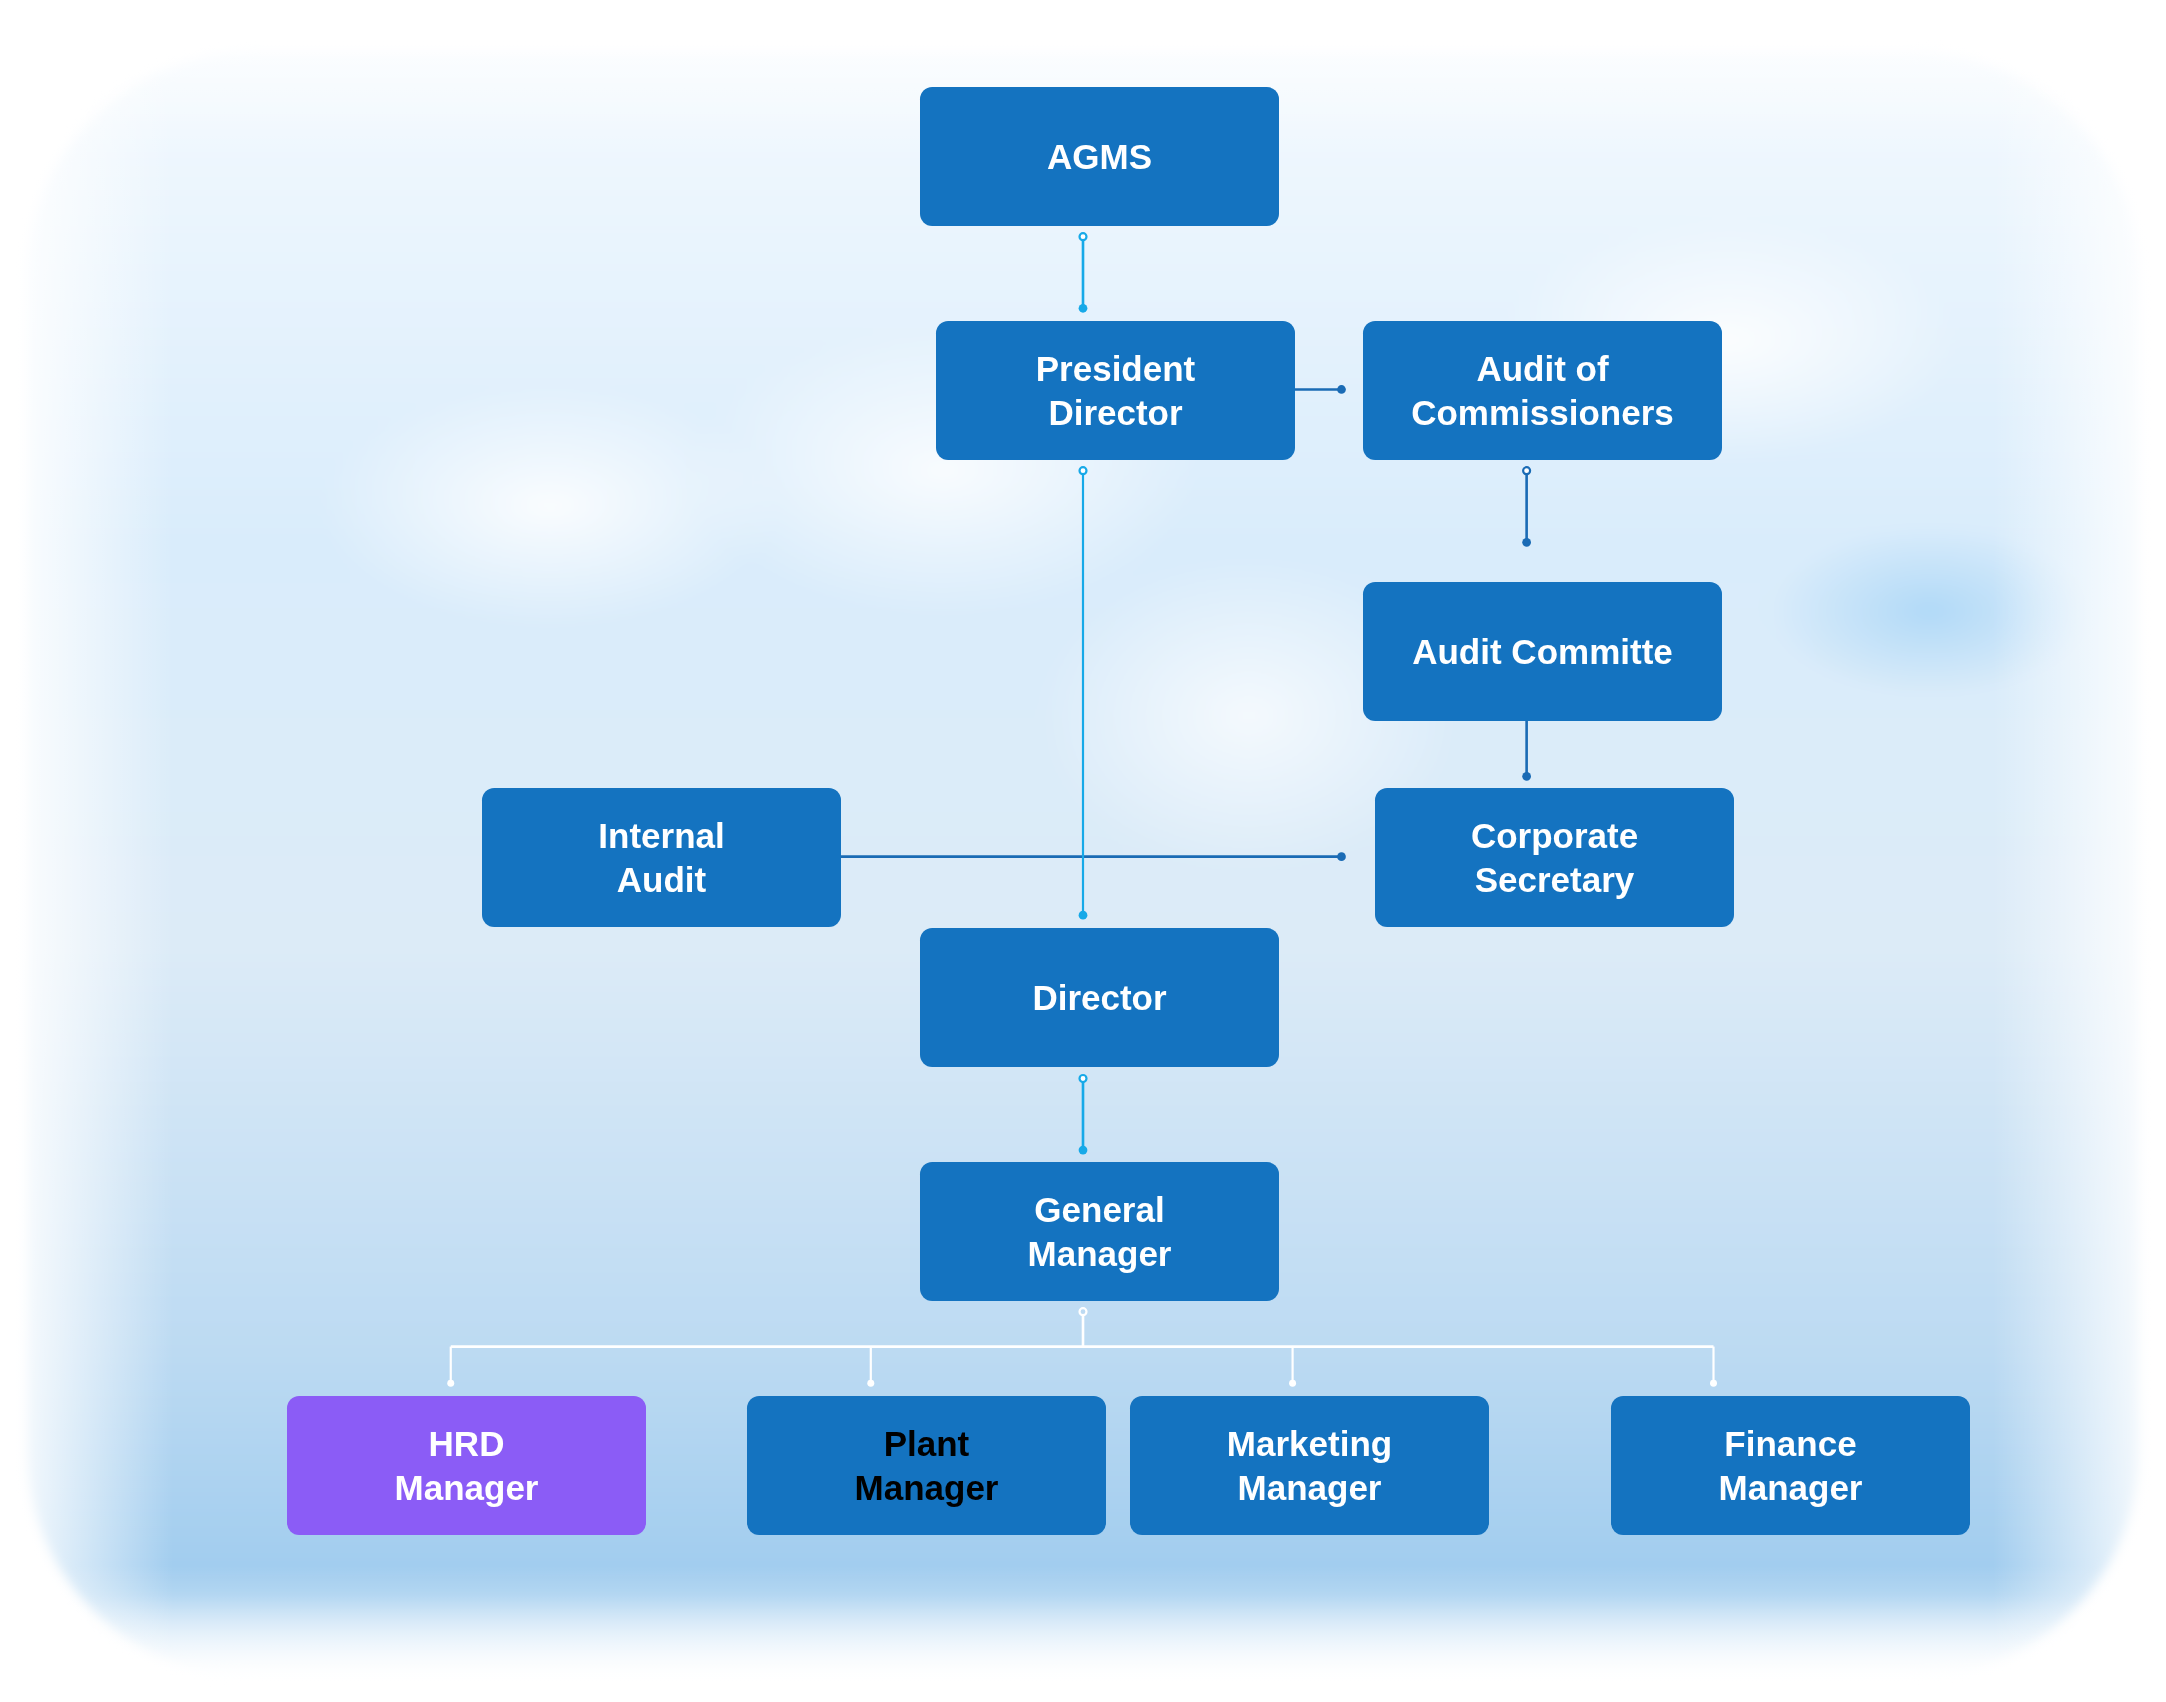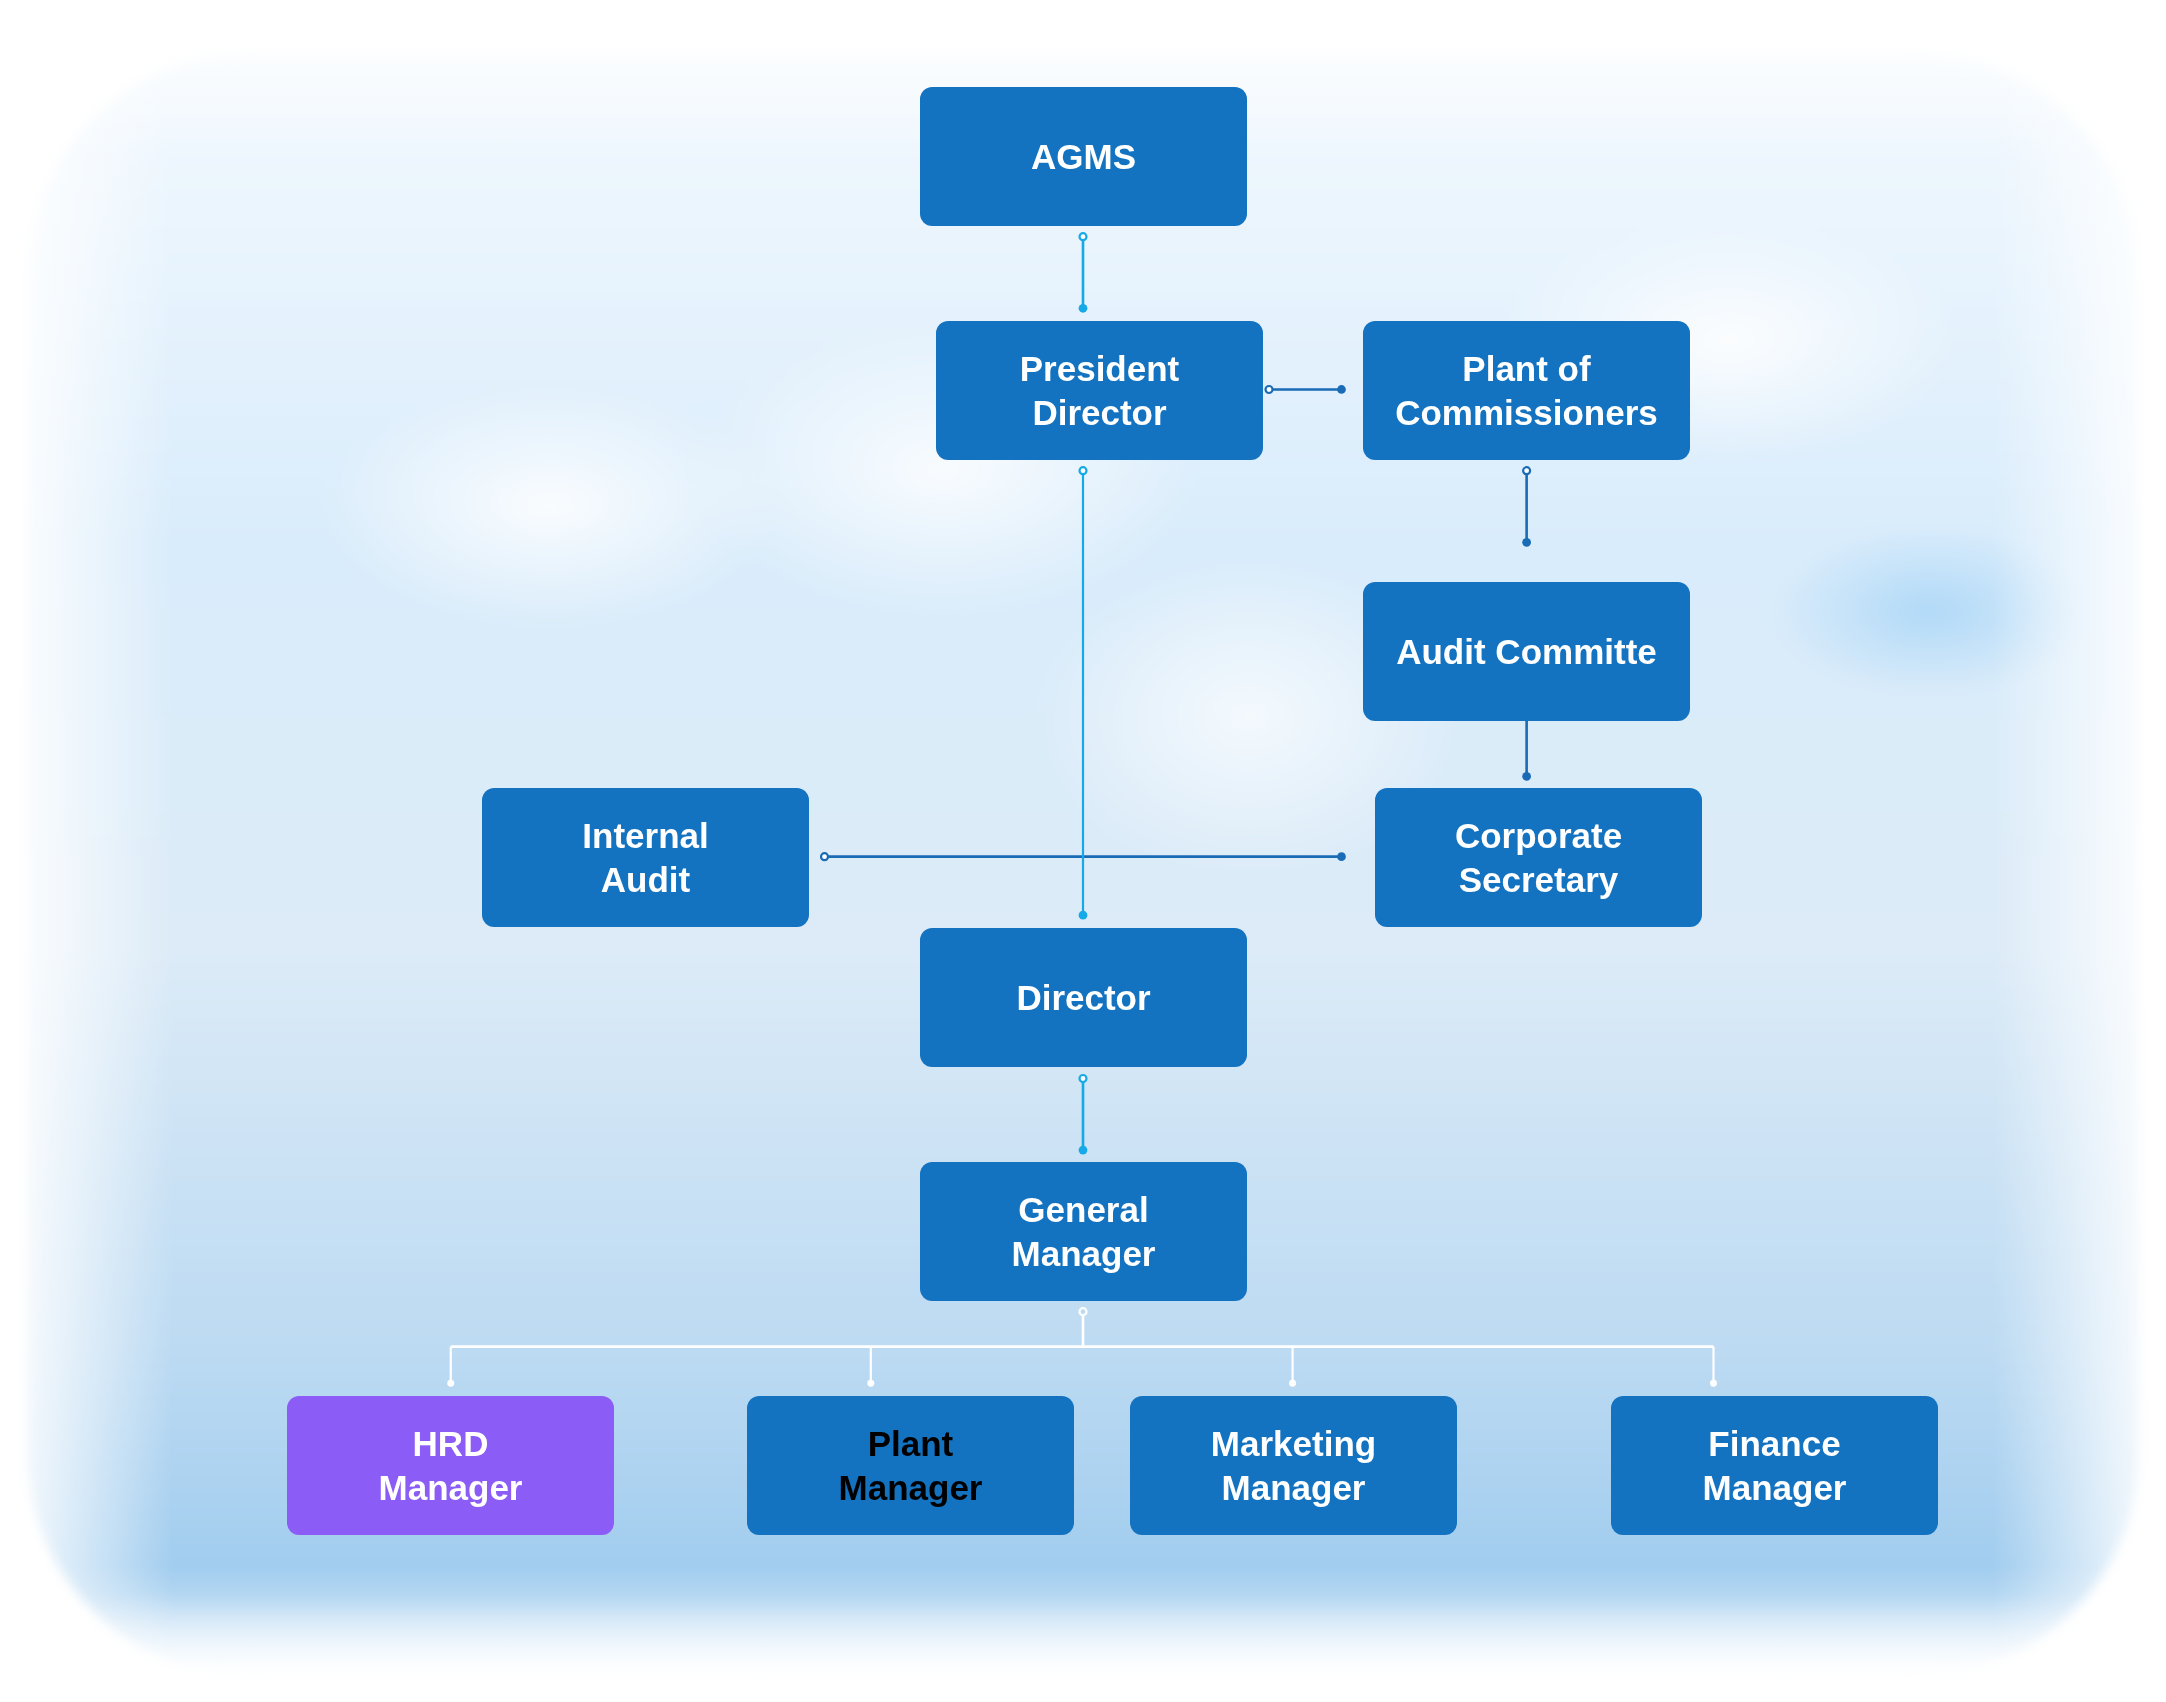"AGMS" .node { width: 327px -> 359px }
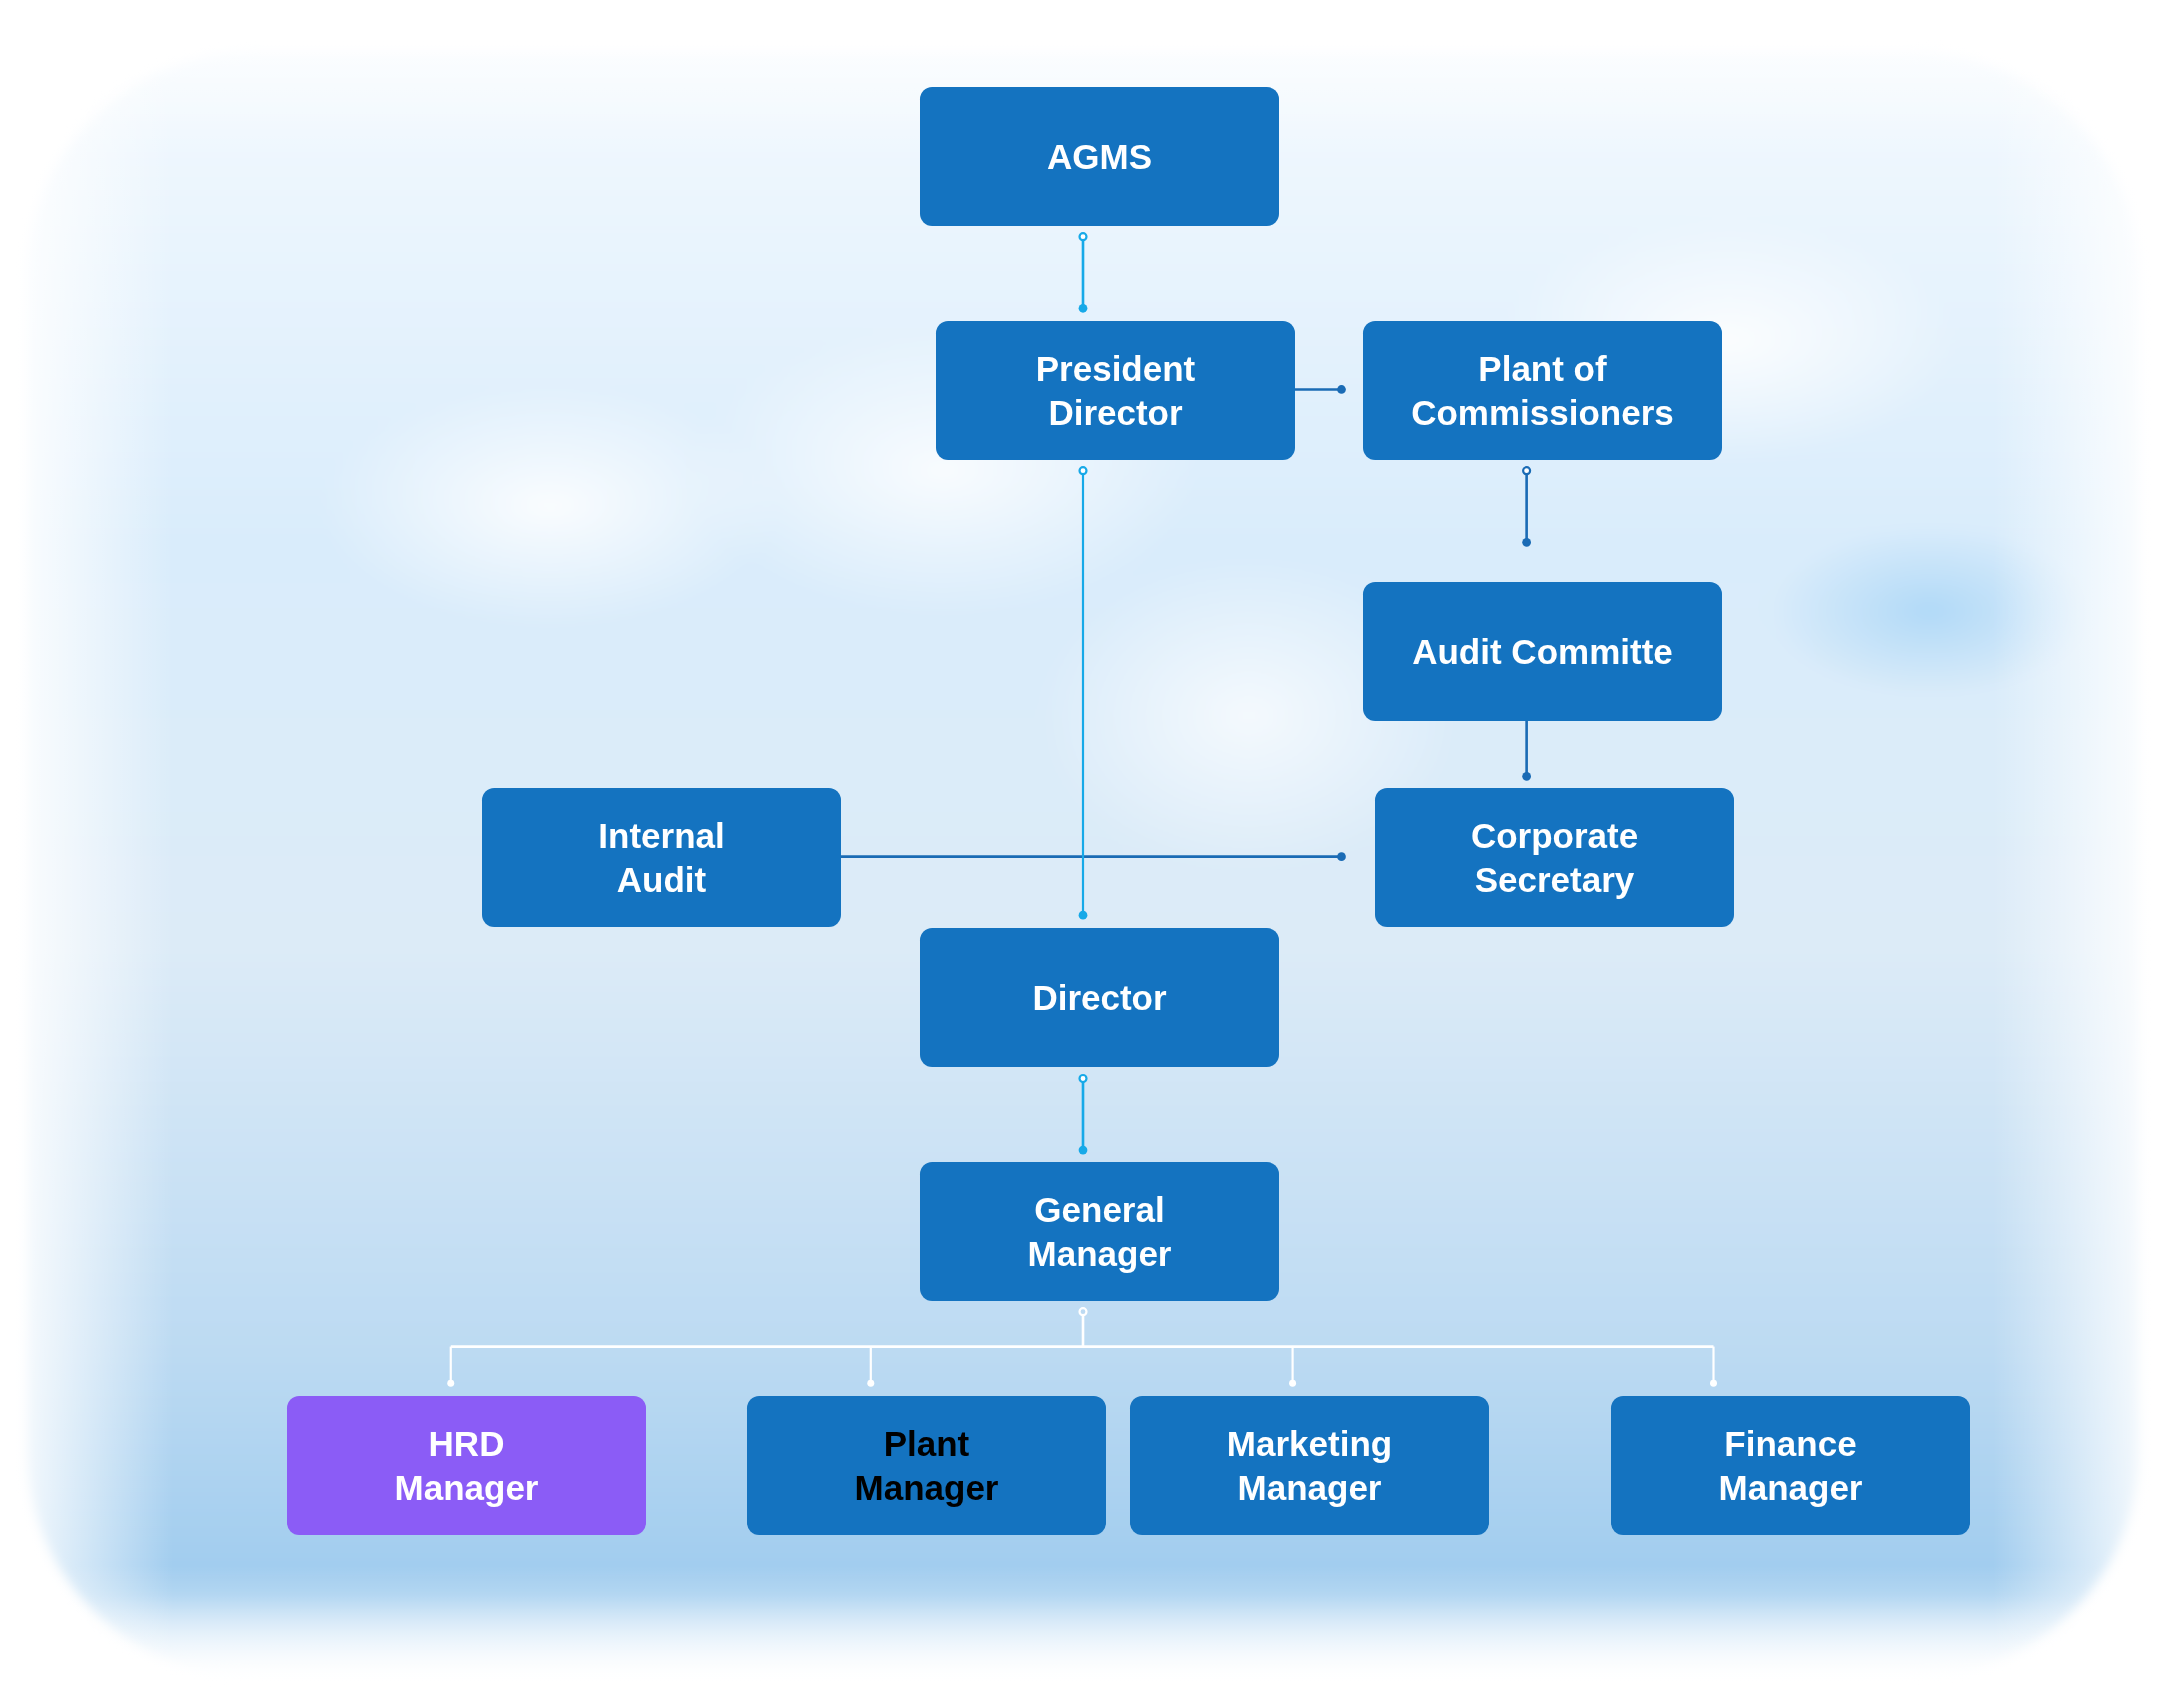"Plant of" span { text: Plant -> Audit }
